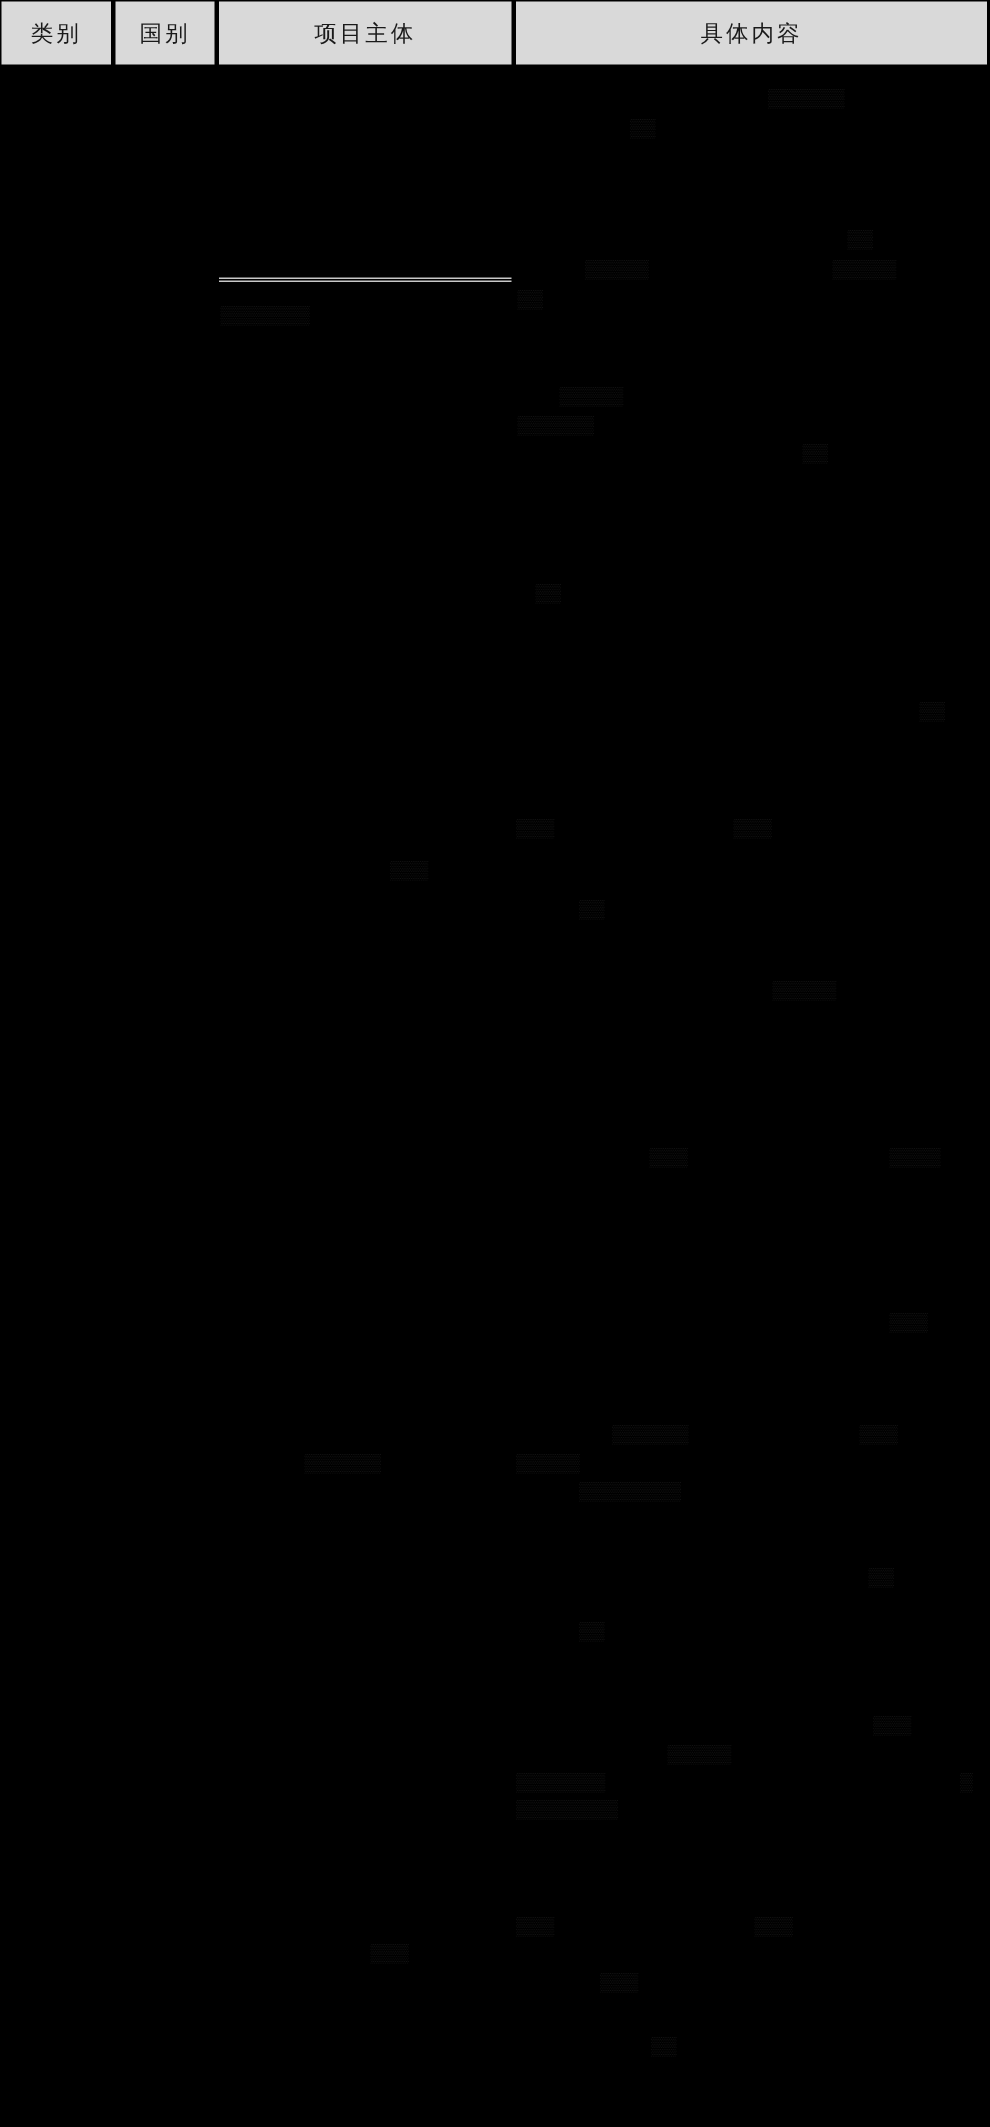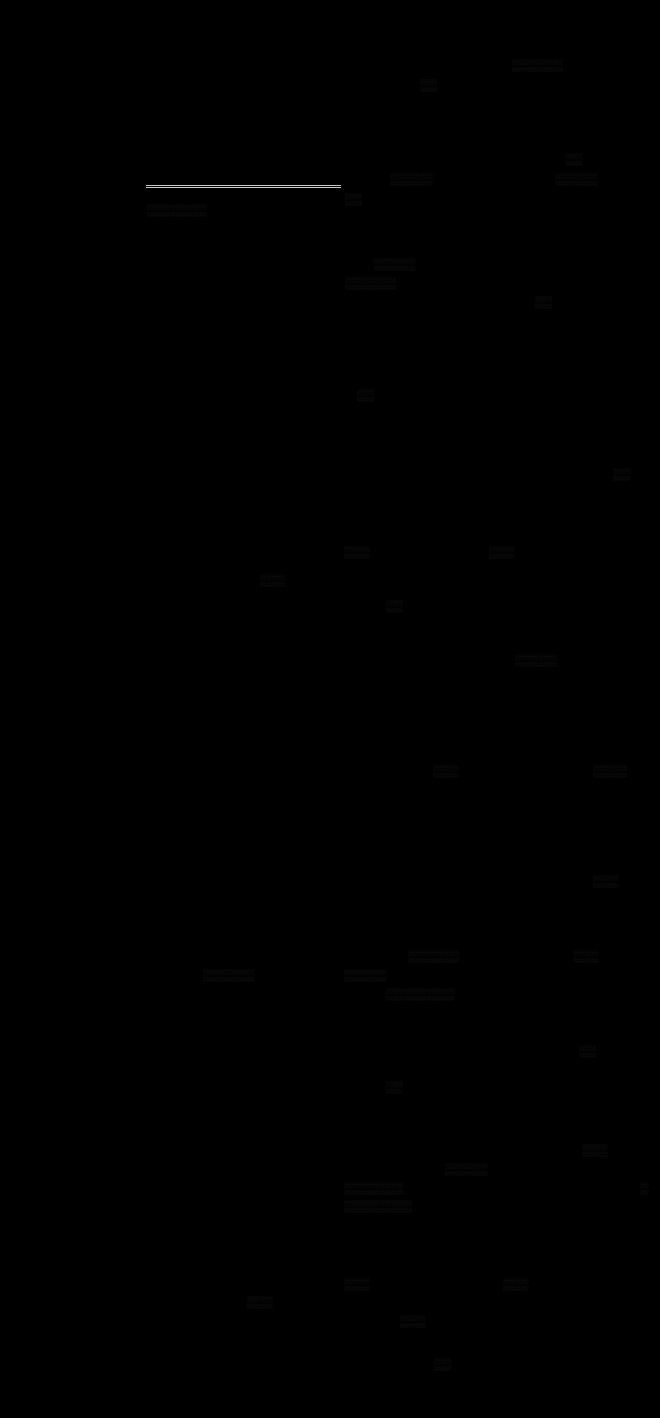"类别" div.header-row { html: none -> <div> <div>类别</div> <div>国别</div> <div>项目主体</div> <div>具体内容</div> </div> }
